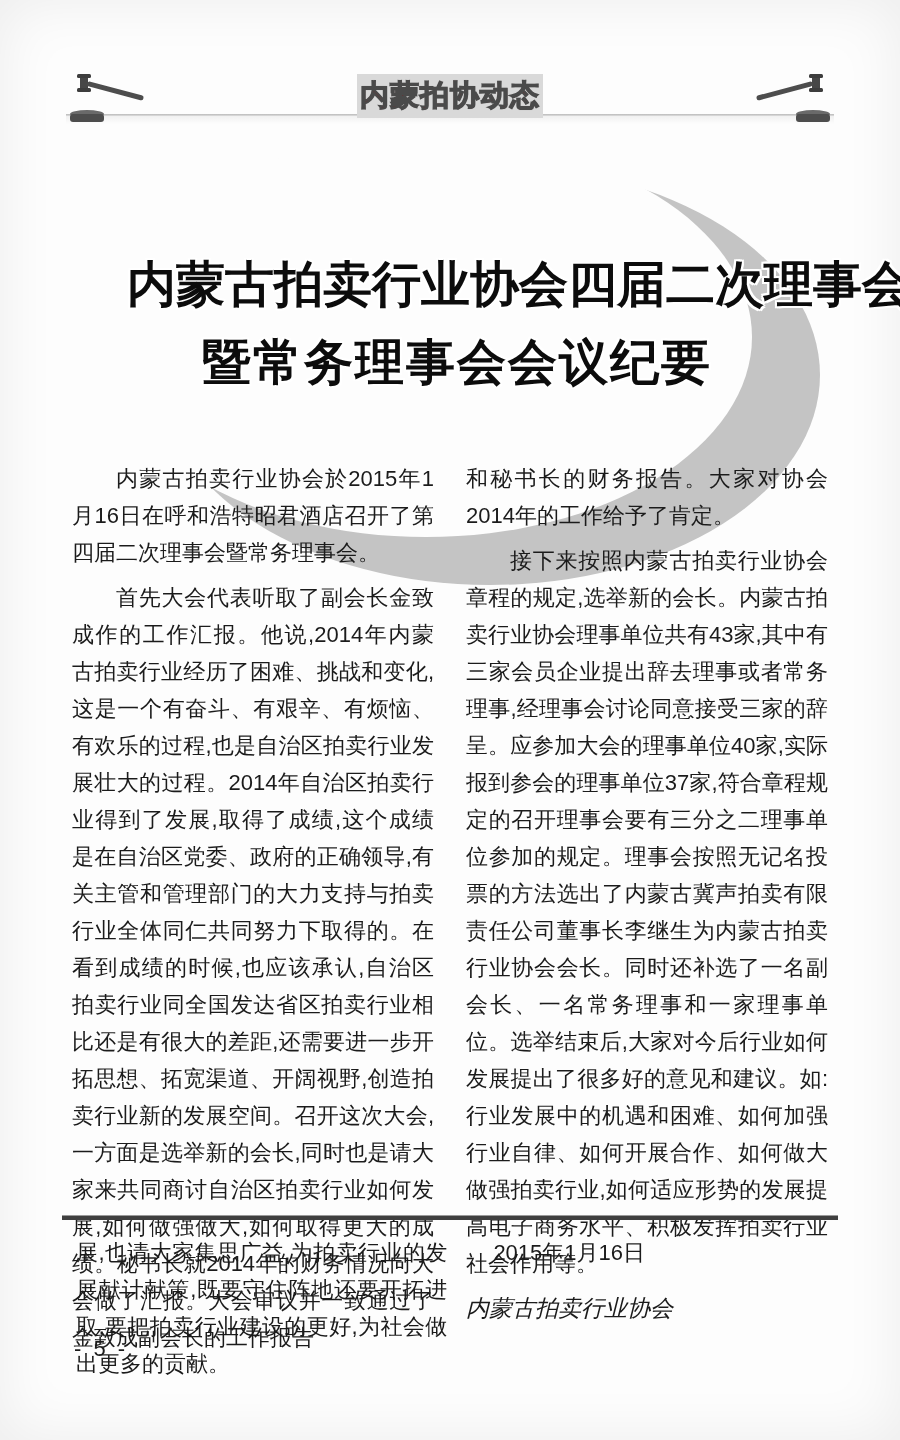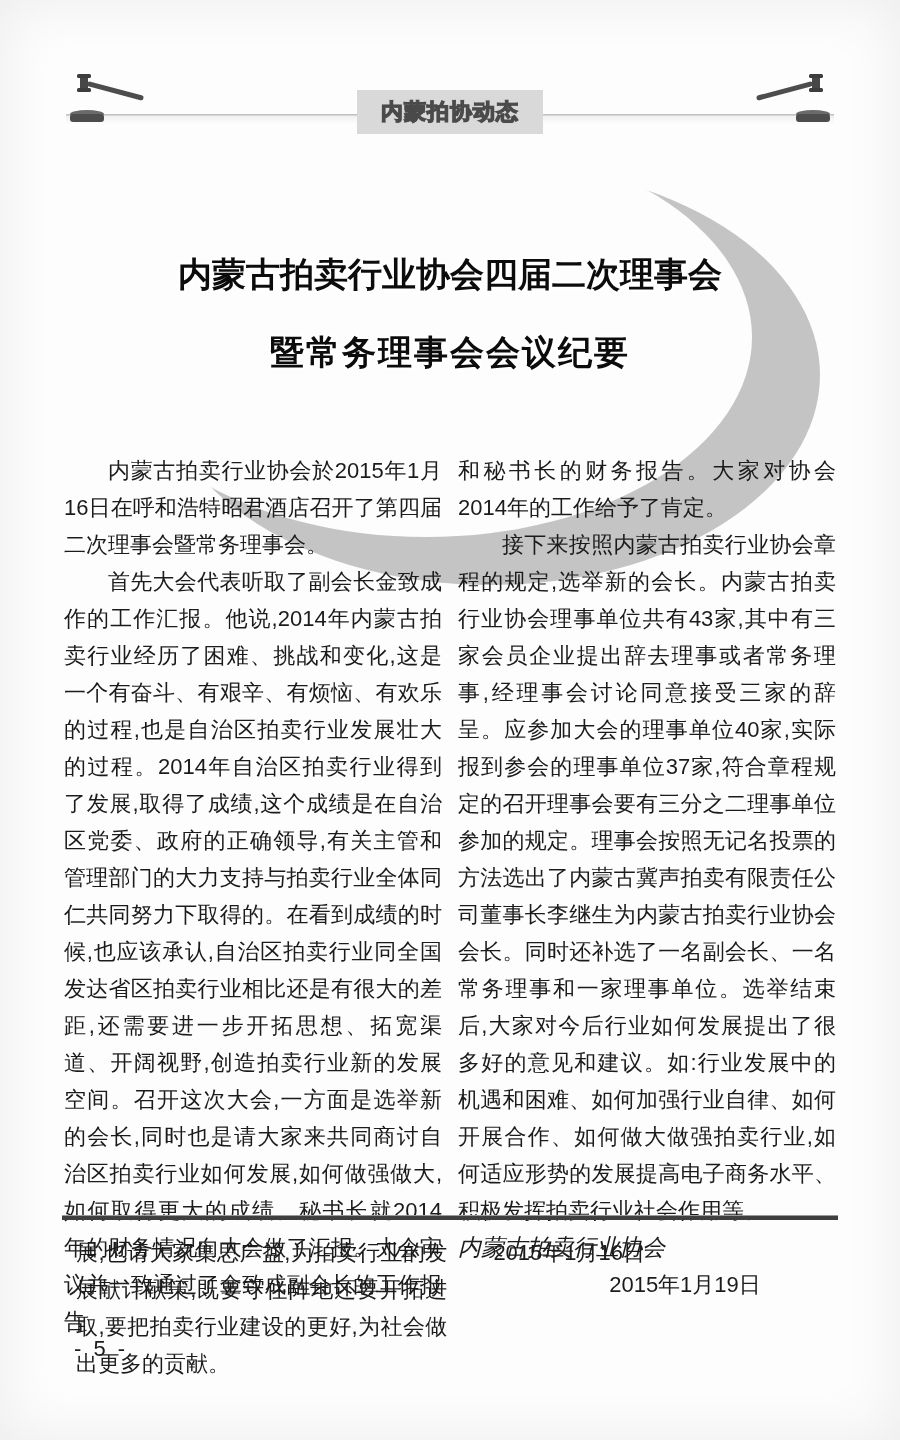"内蒙拍协动态" .title-box { font-size: 22px -> 29px; margin-top: 16px -> none }
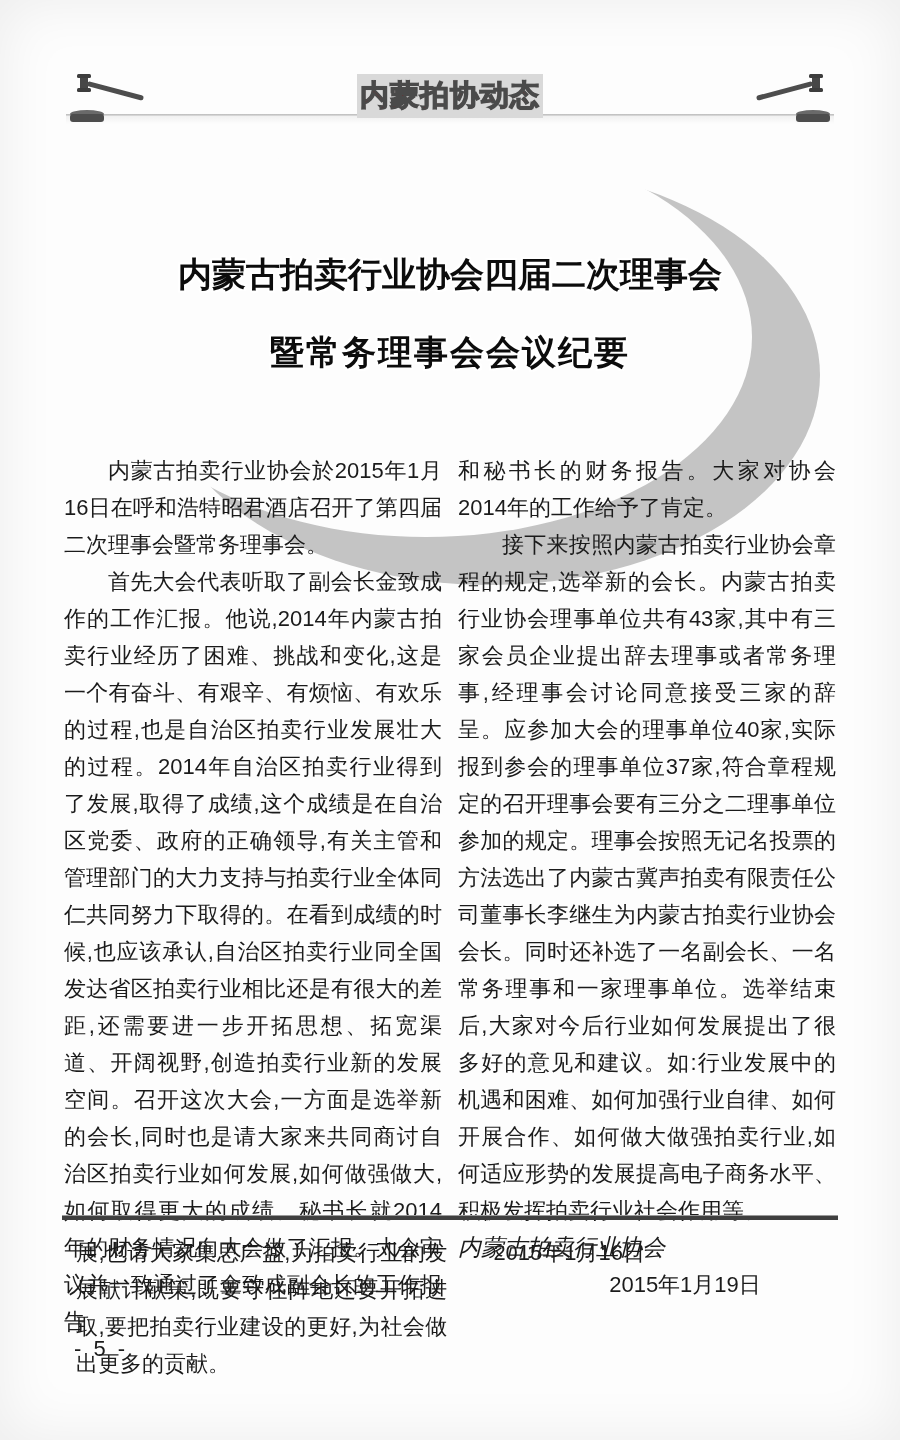"内蒙古拍卖行业协会四届二次理事会" .headline-text { font-size: 34px -> 49px; left: 10px -> 17px }
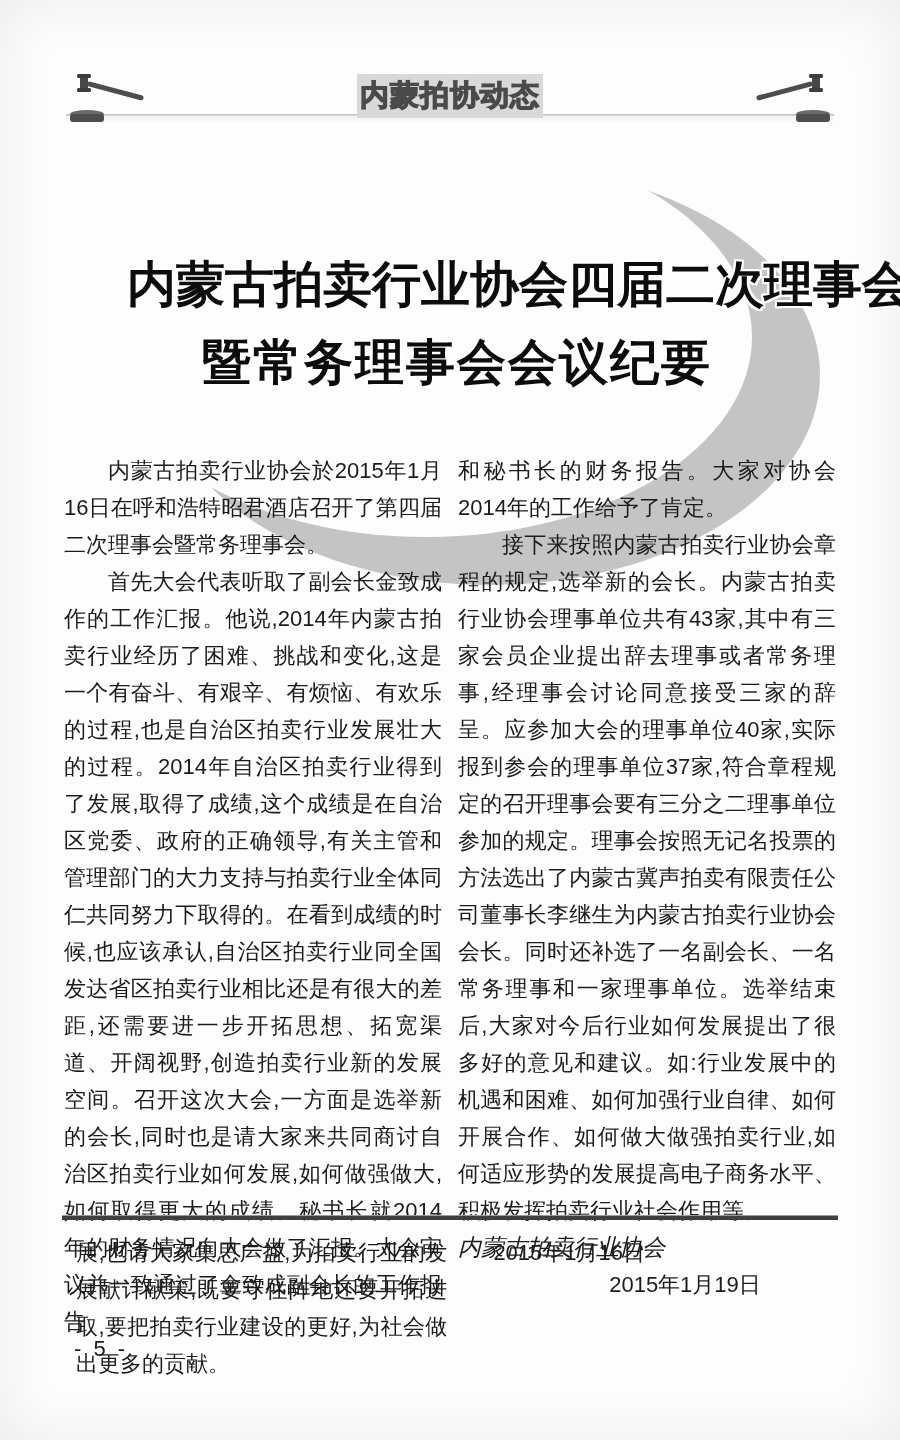"内蒙古拍卖行业协会於2015年1月16日在呼和浩特昭君酒店召开了第四届二次理事会" .col p { margin: 0 -> 8px }
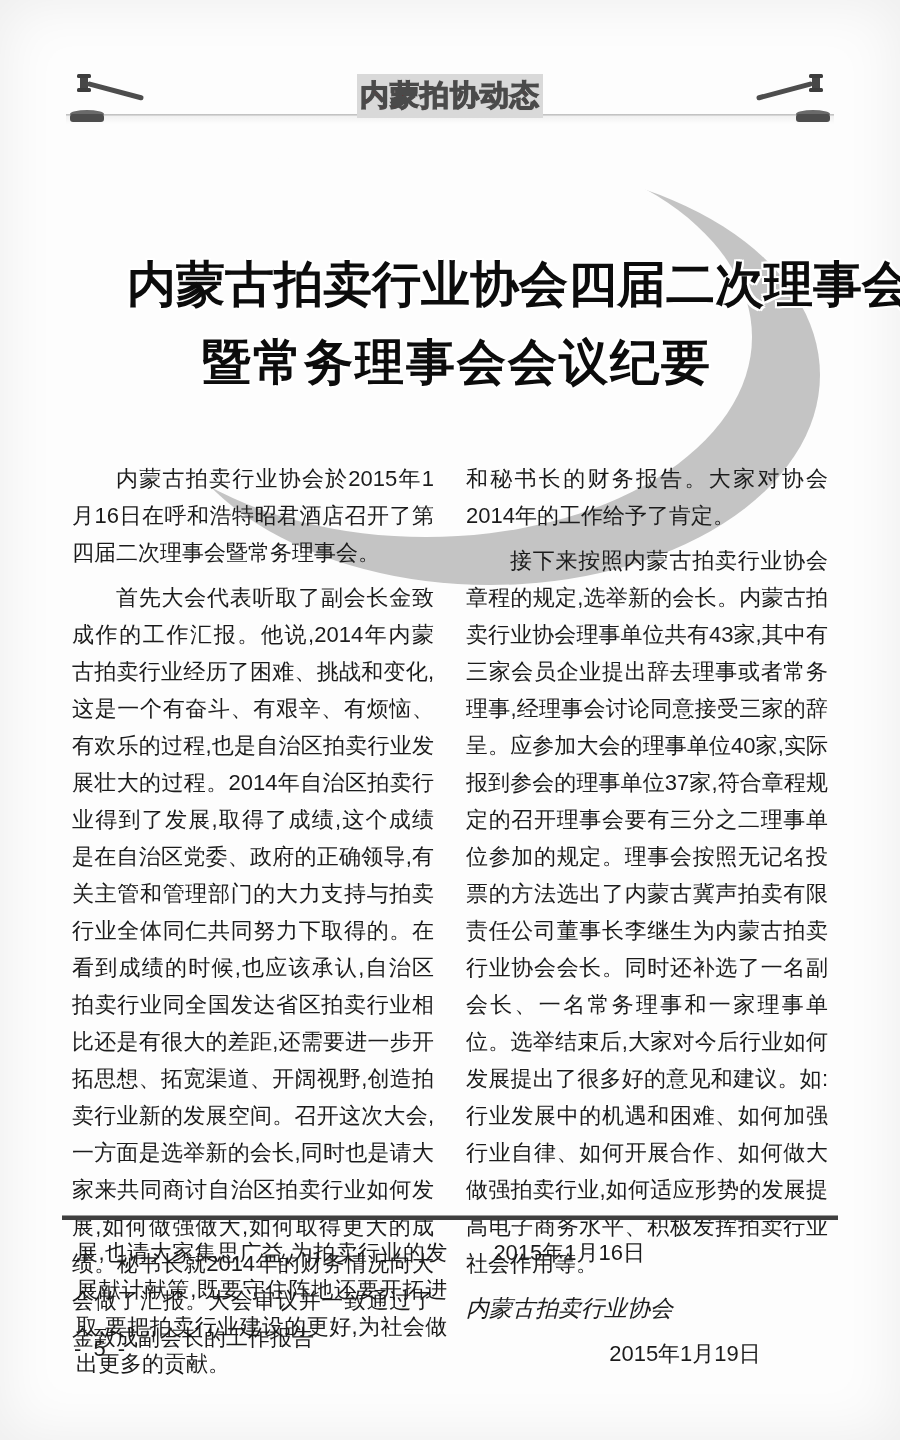"2015年1月19日" p.sig-date { html: <p>2015年1月19日</p> -> none }
